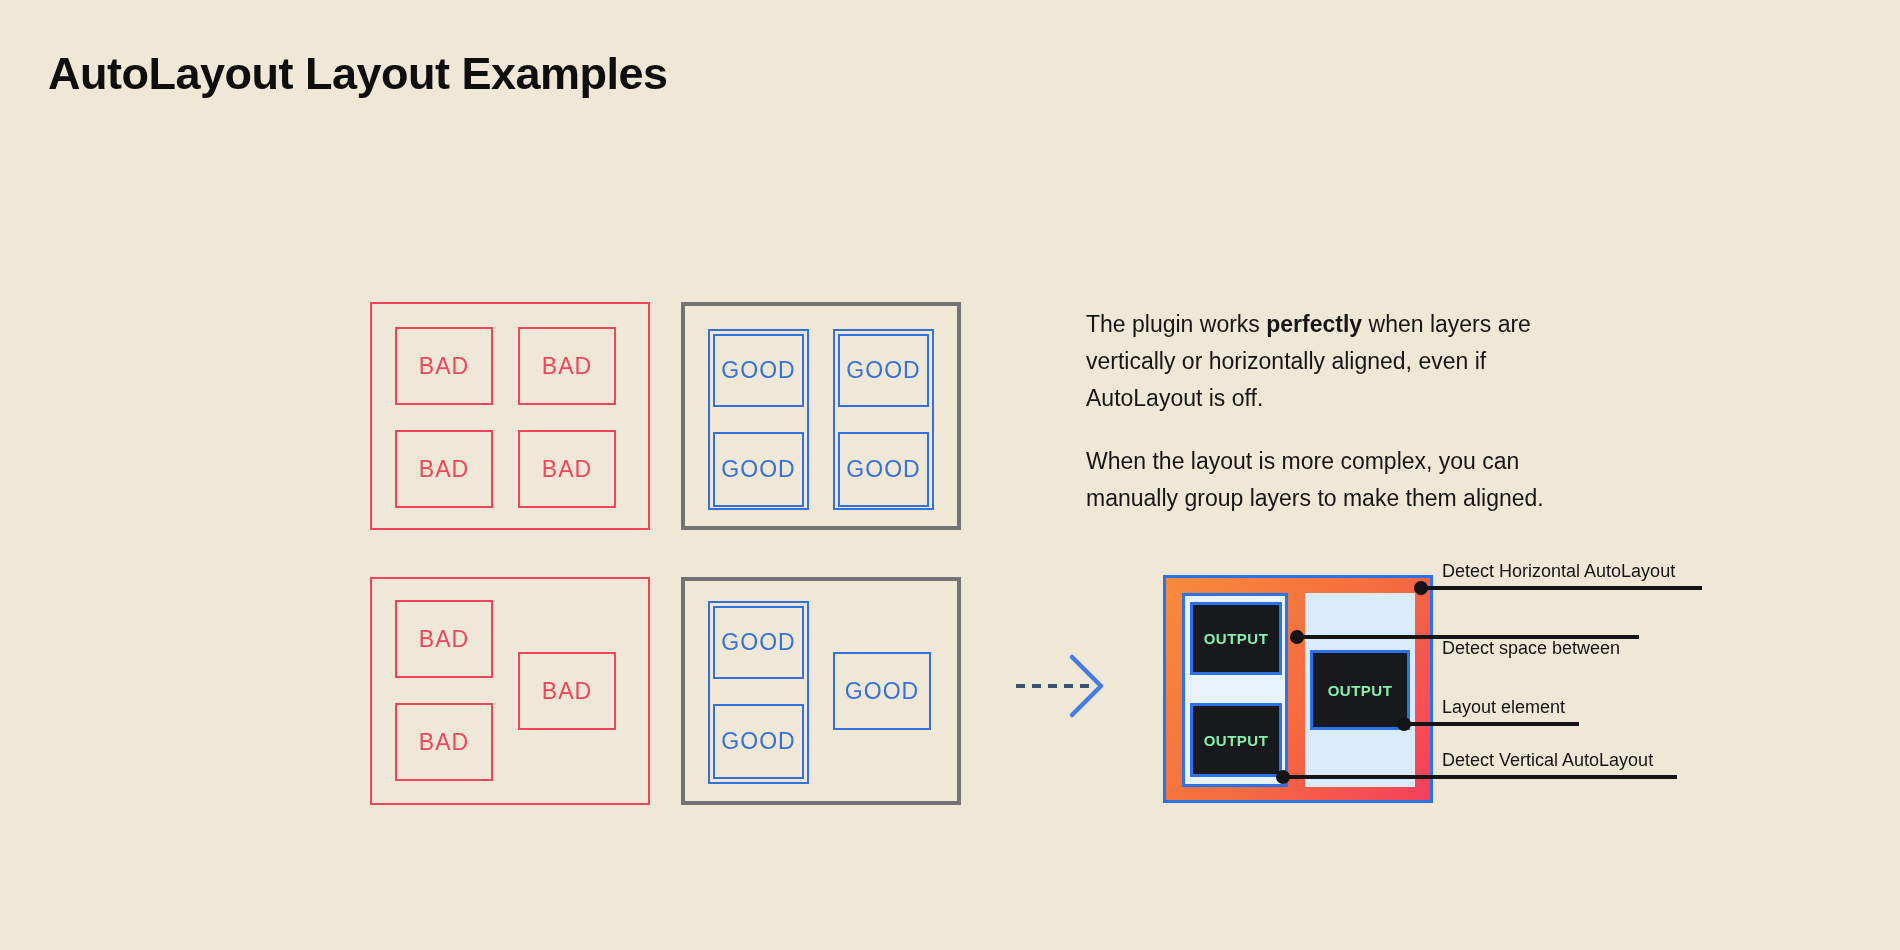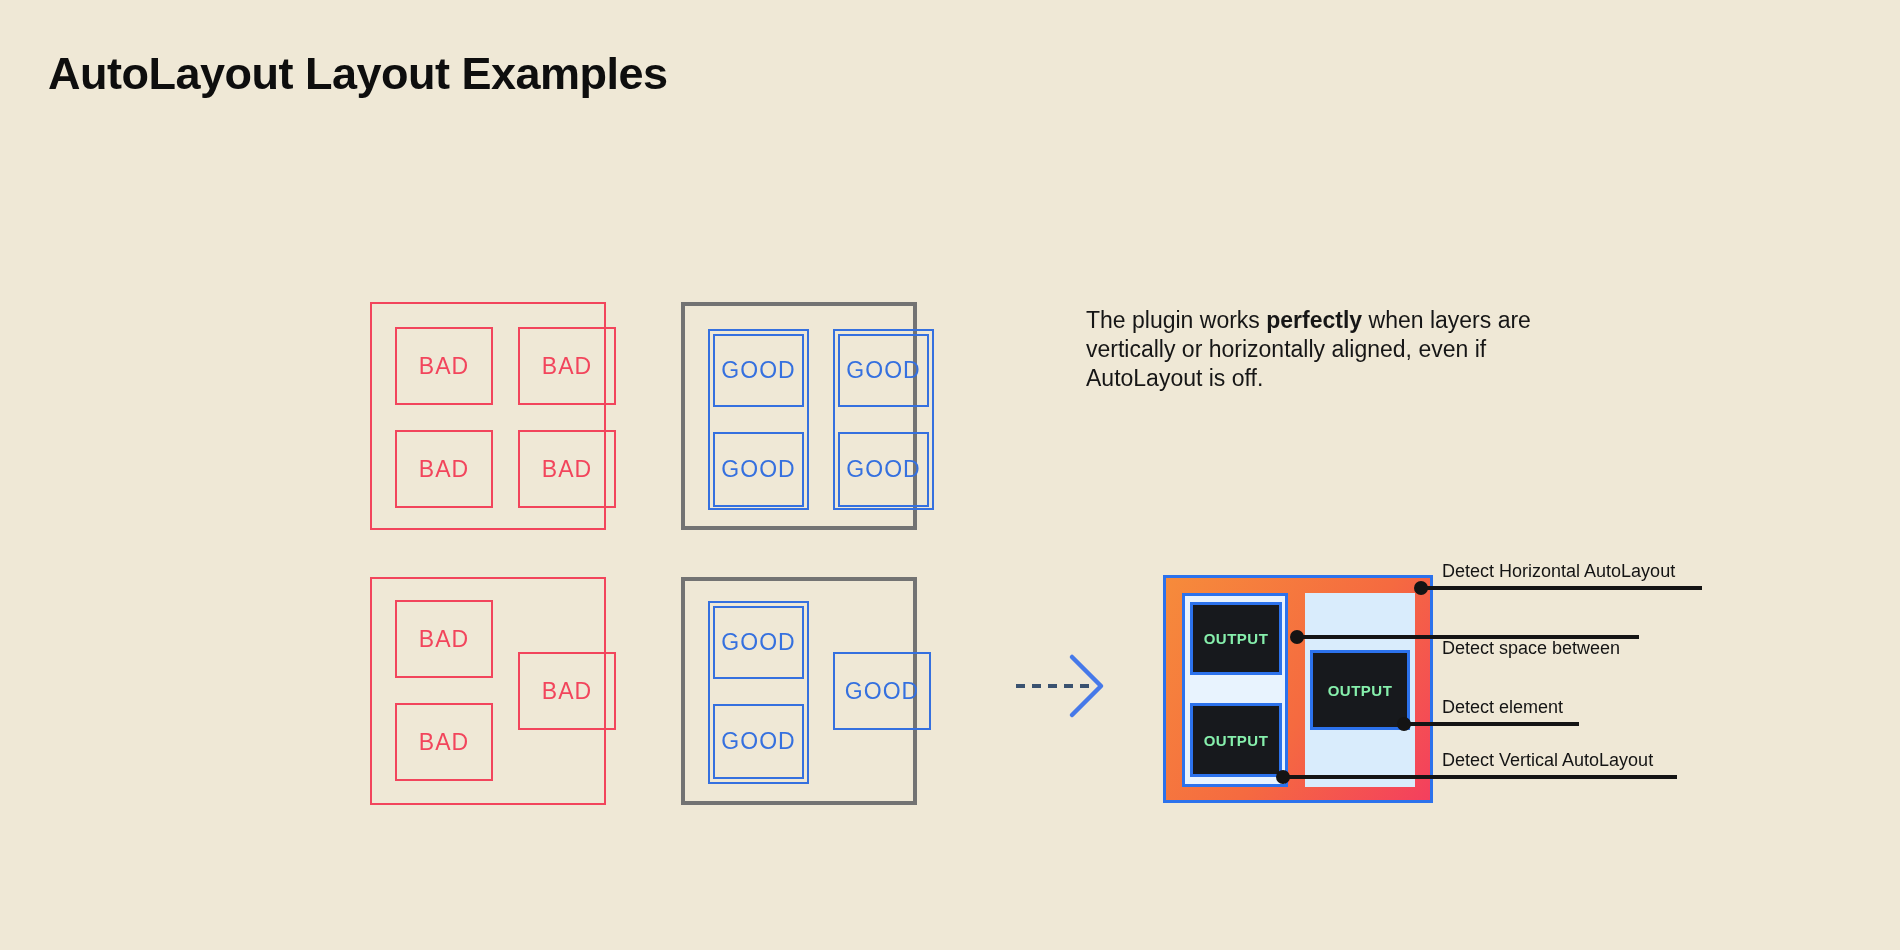"The plugin works perfectly when" .desc { line-height: 29px -> 37px }
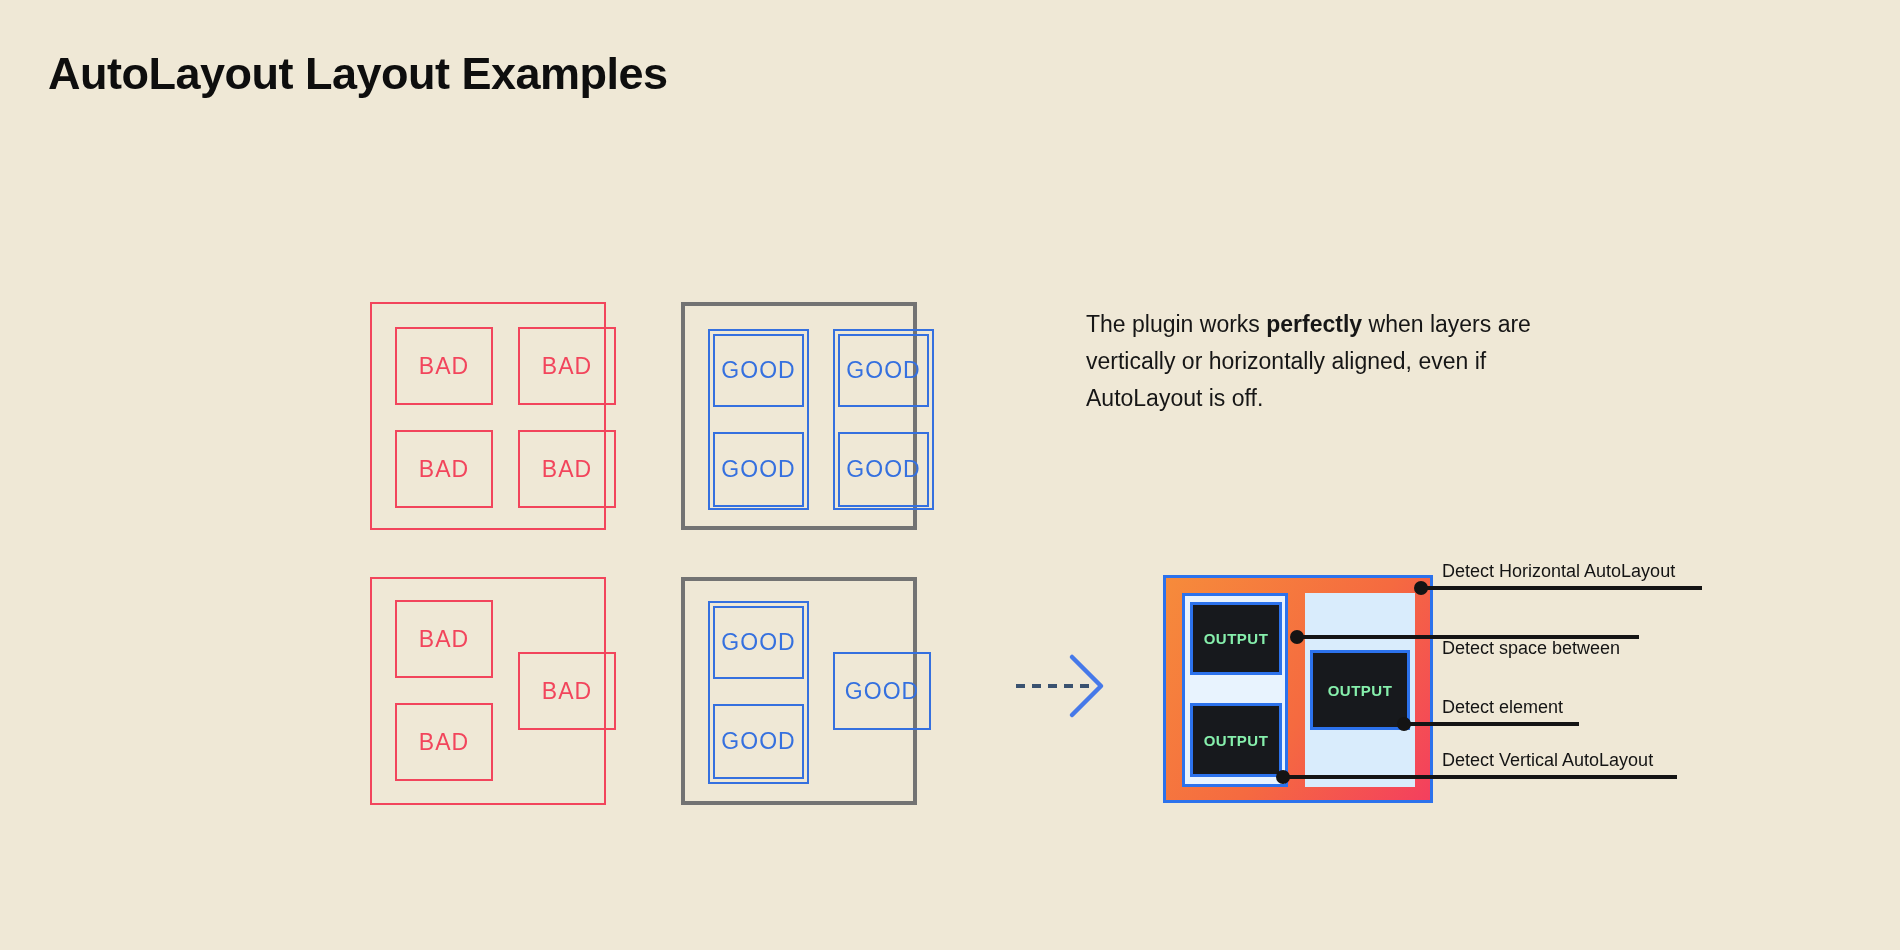"BAD" .frame { width: 236px -> 280px }
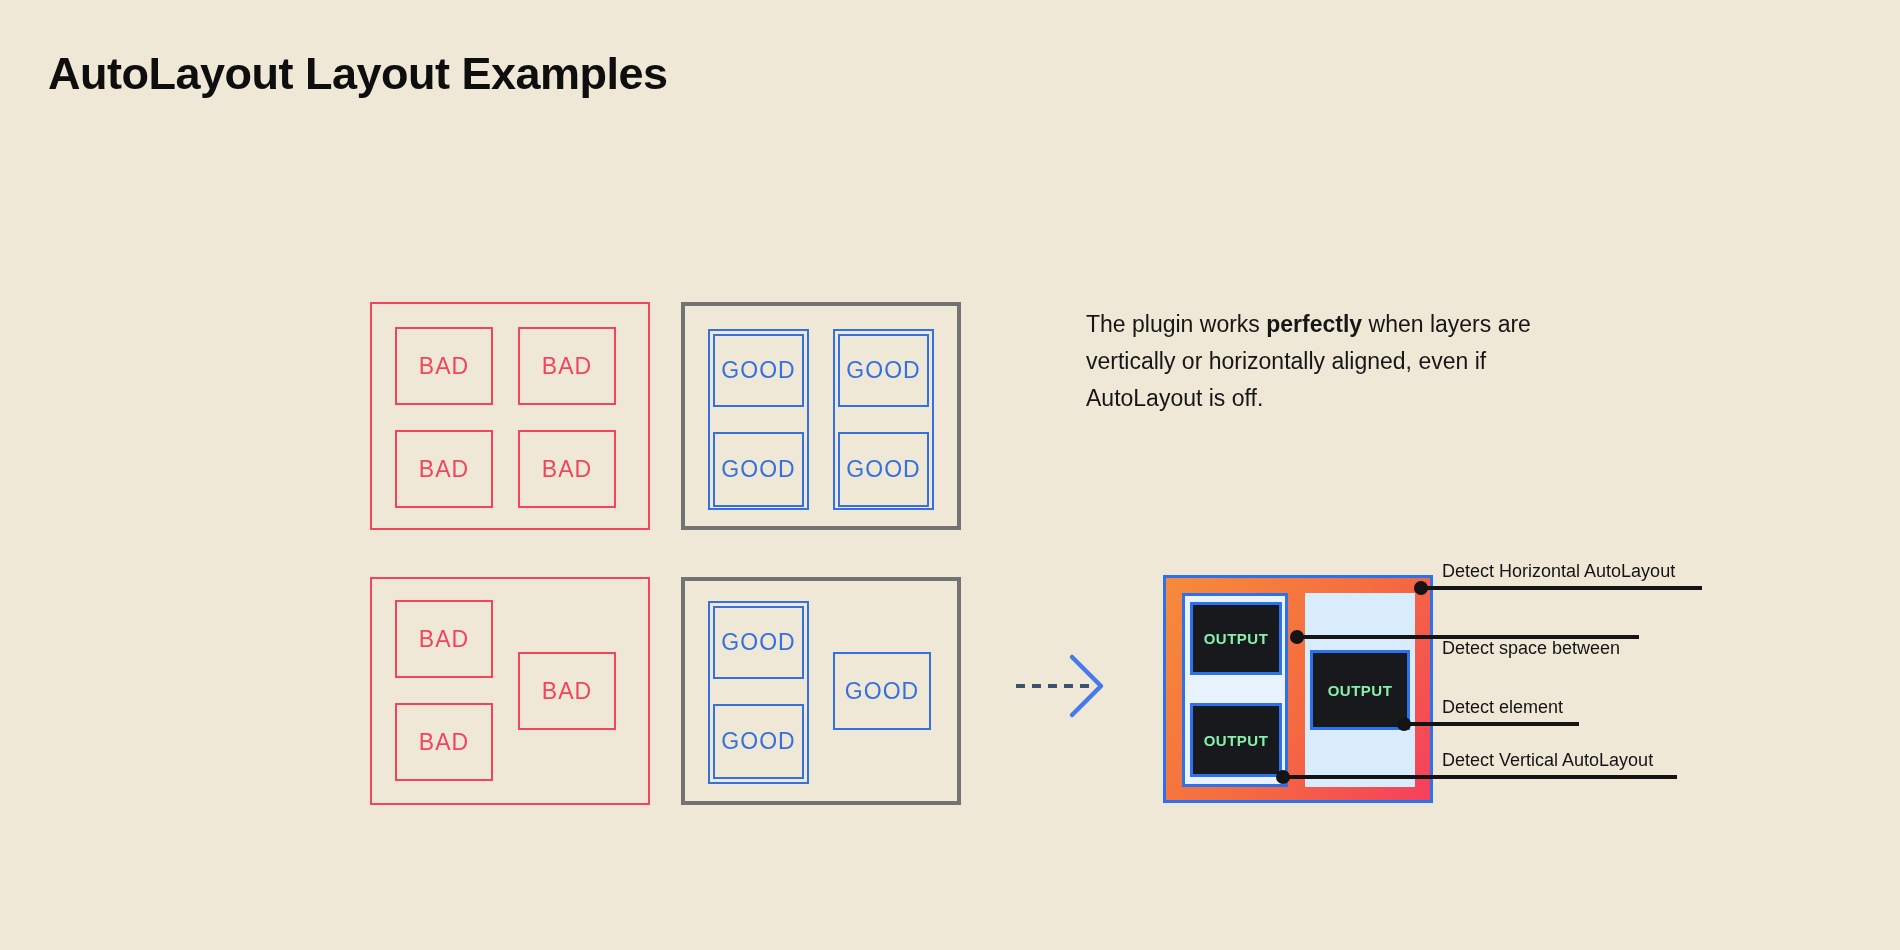"When the layout is more" p { html: none -> <p>When the layout is more complex, you can manually group layers to make them aligned.</p> }
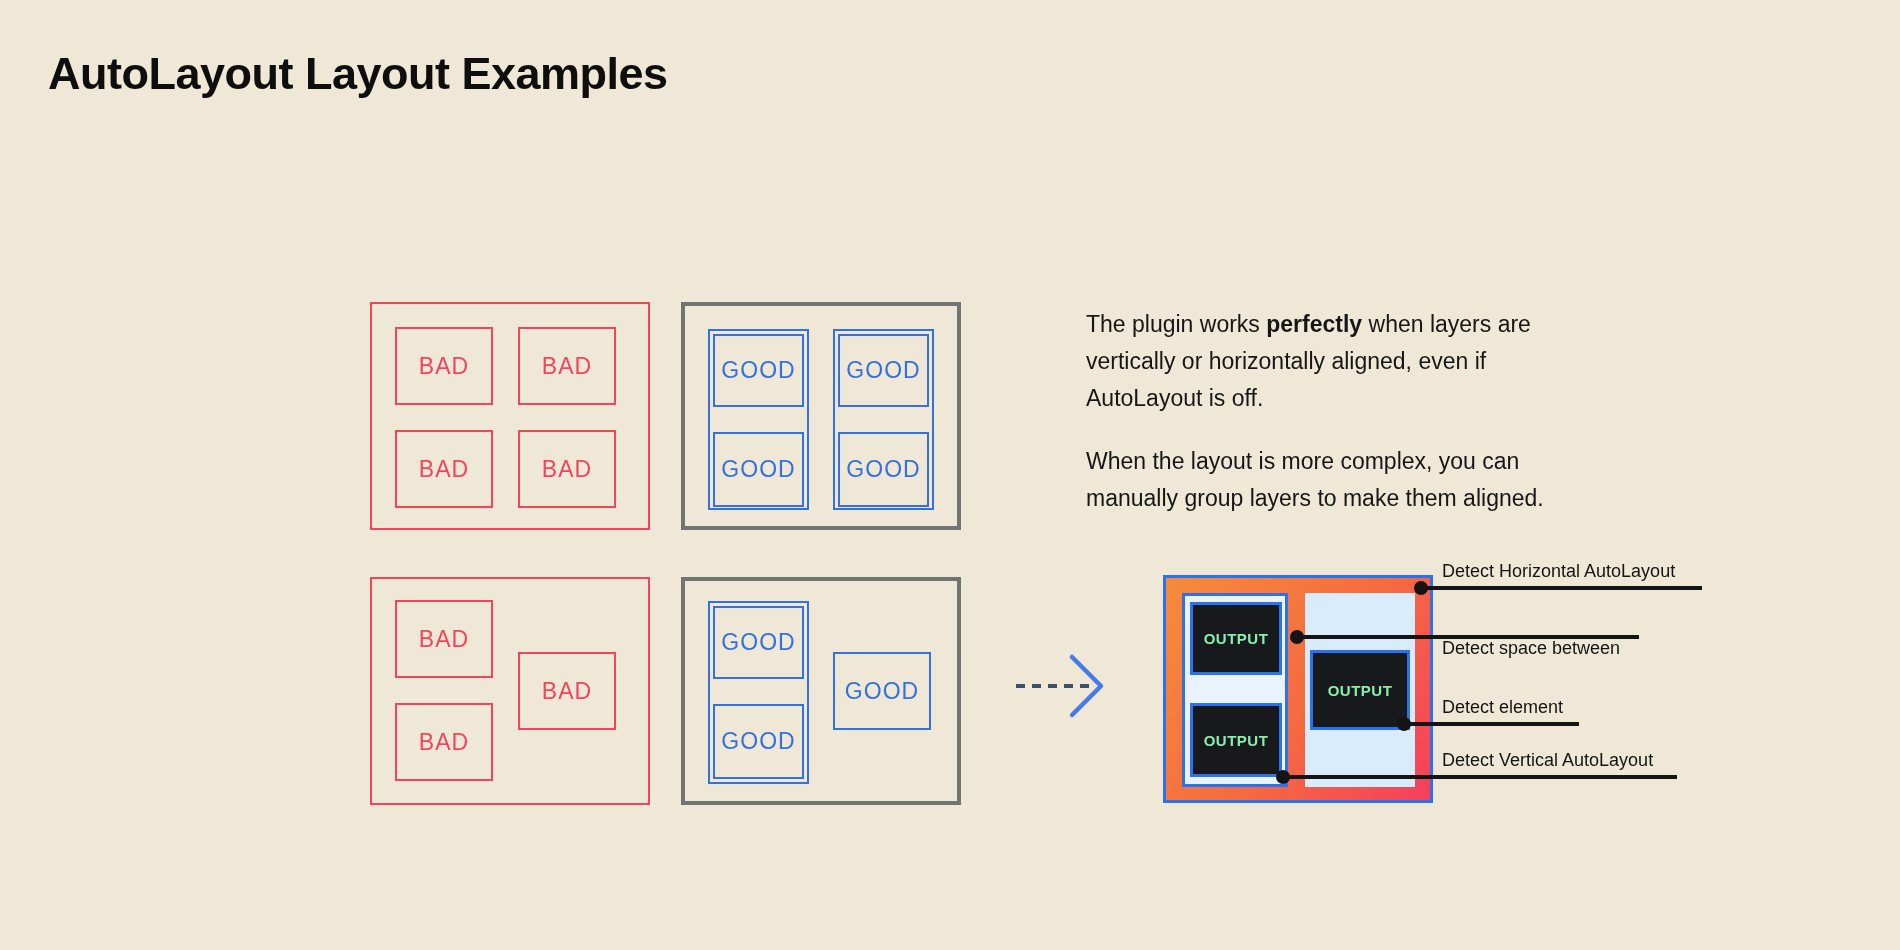"Detect element" div.anno-label { text: Detect -> Layout }
